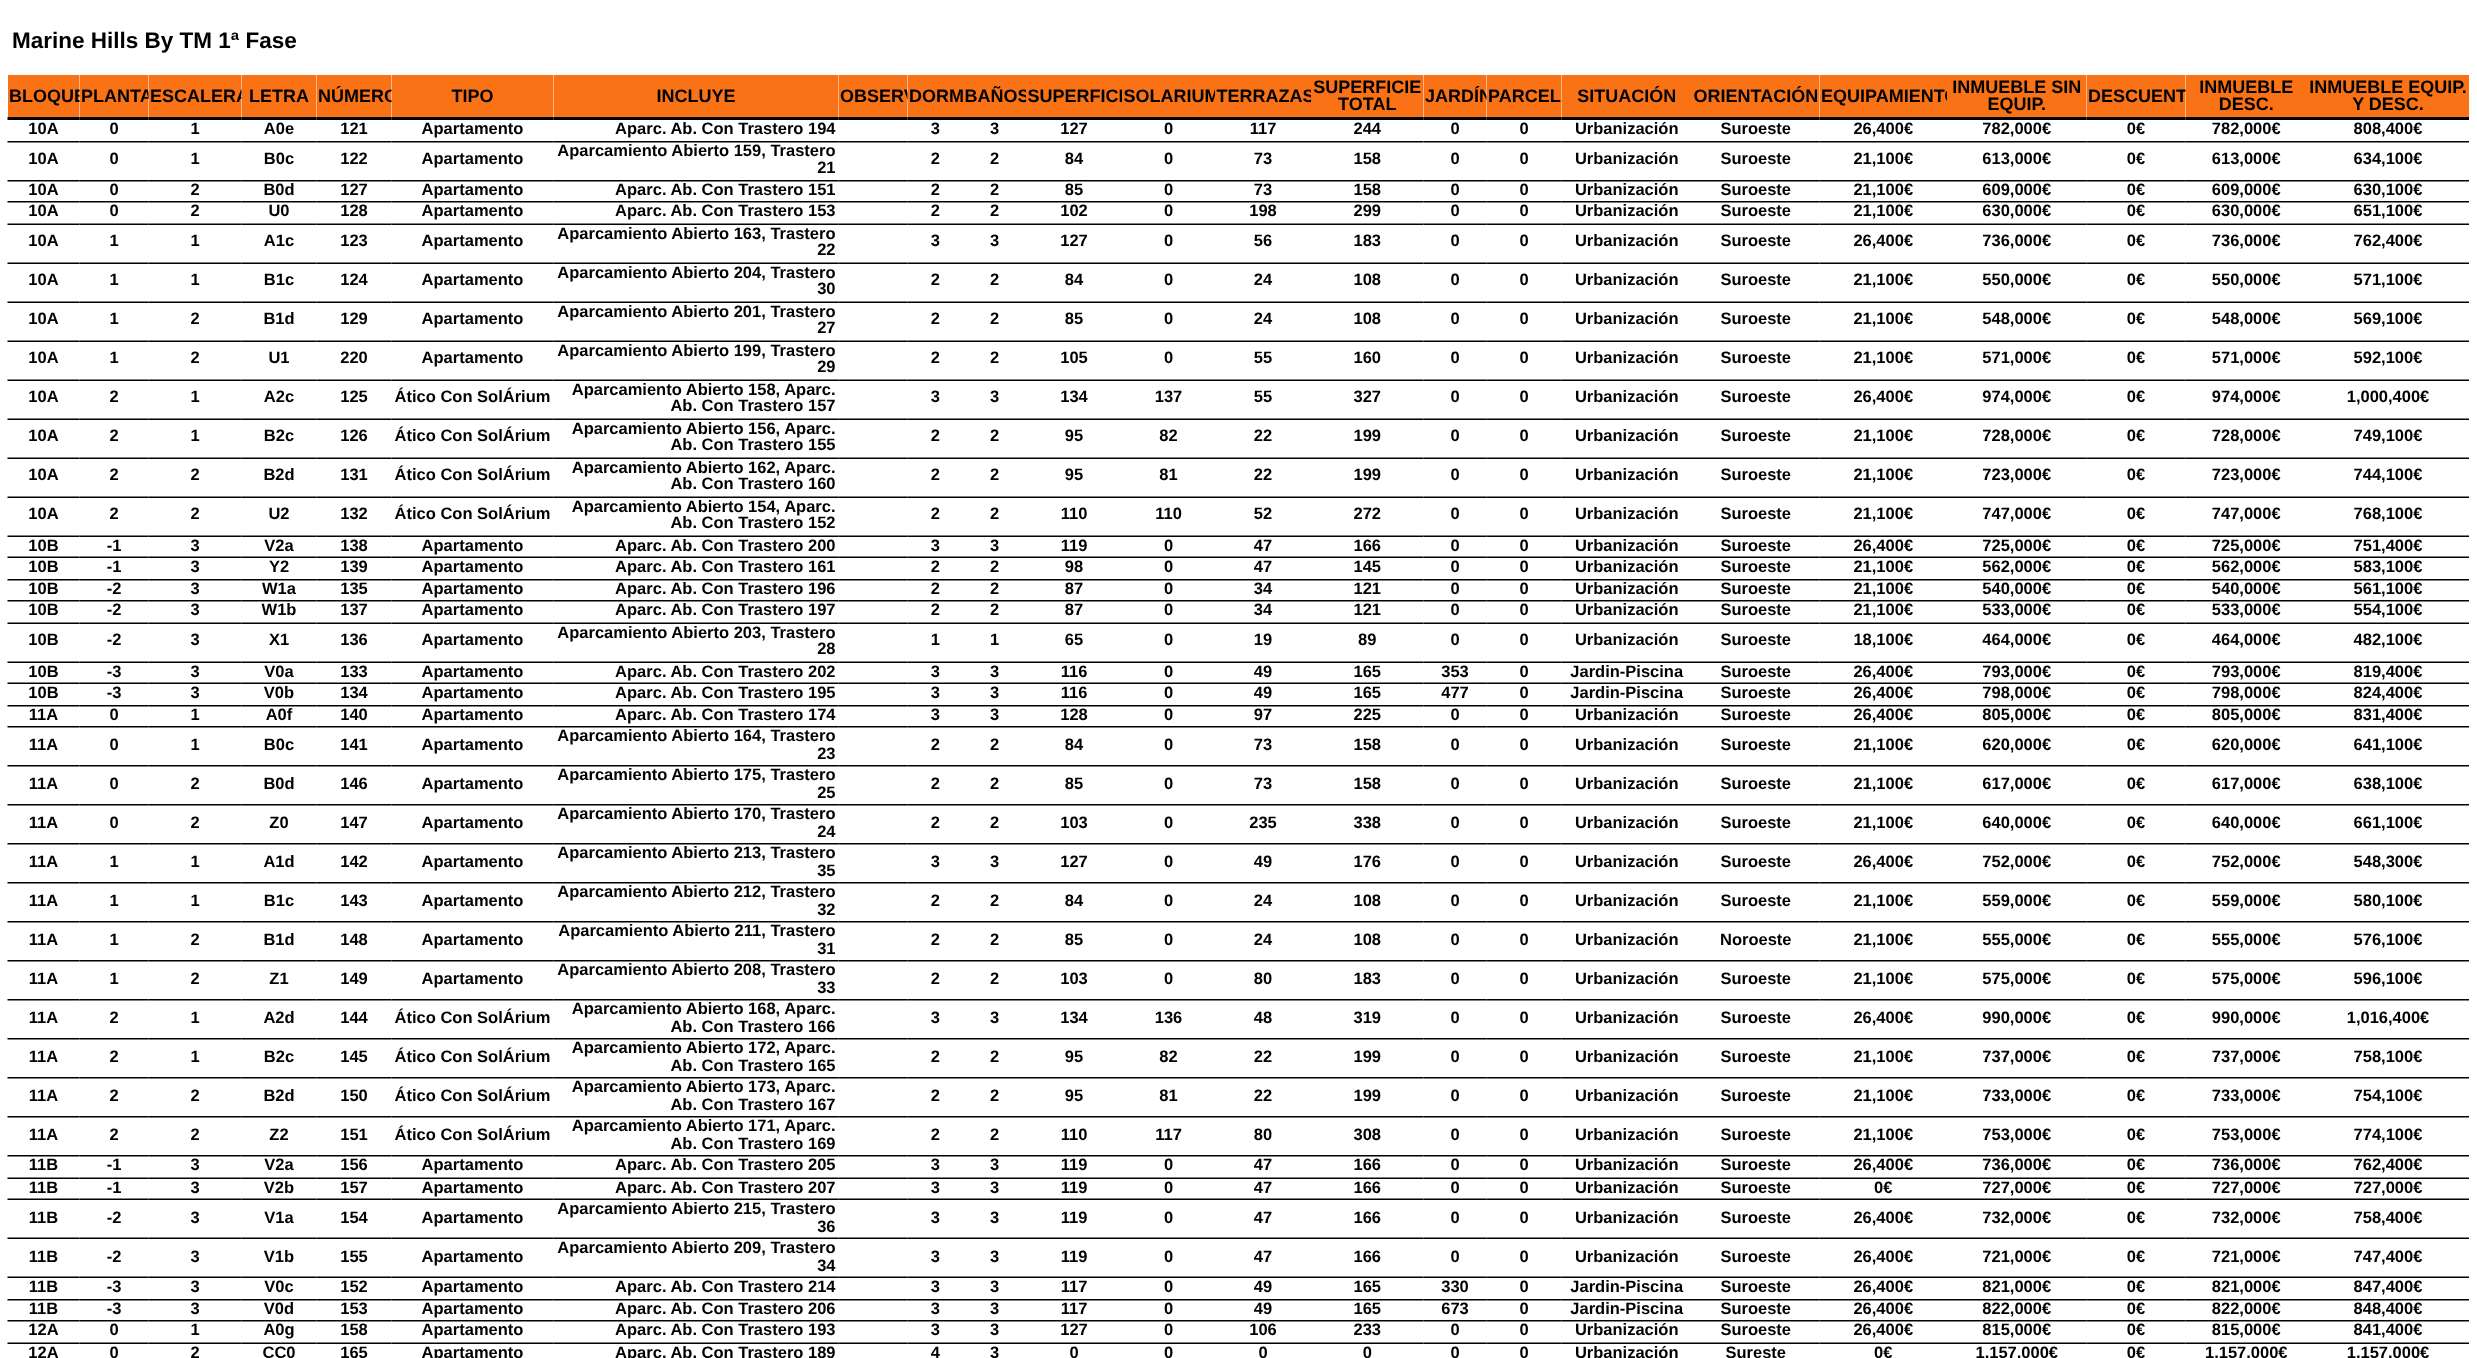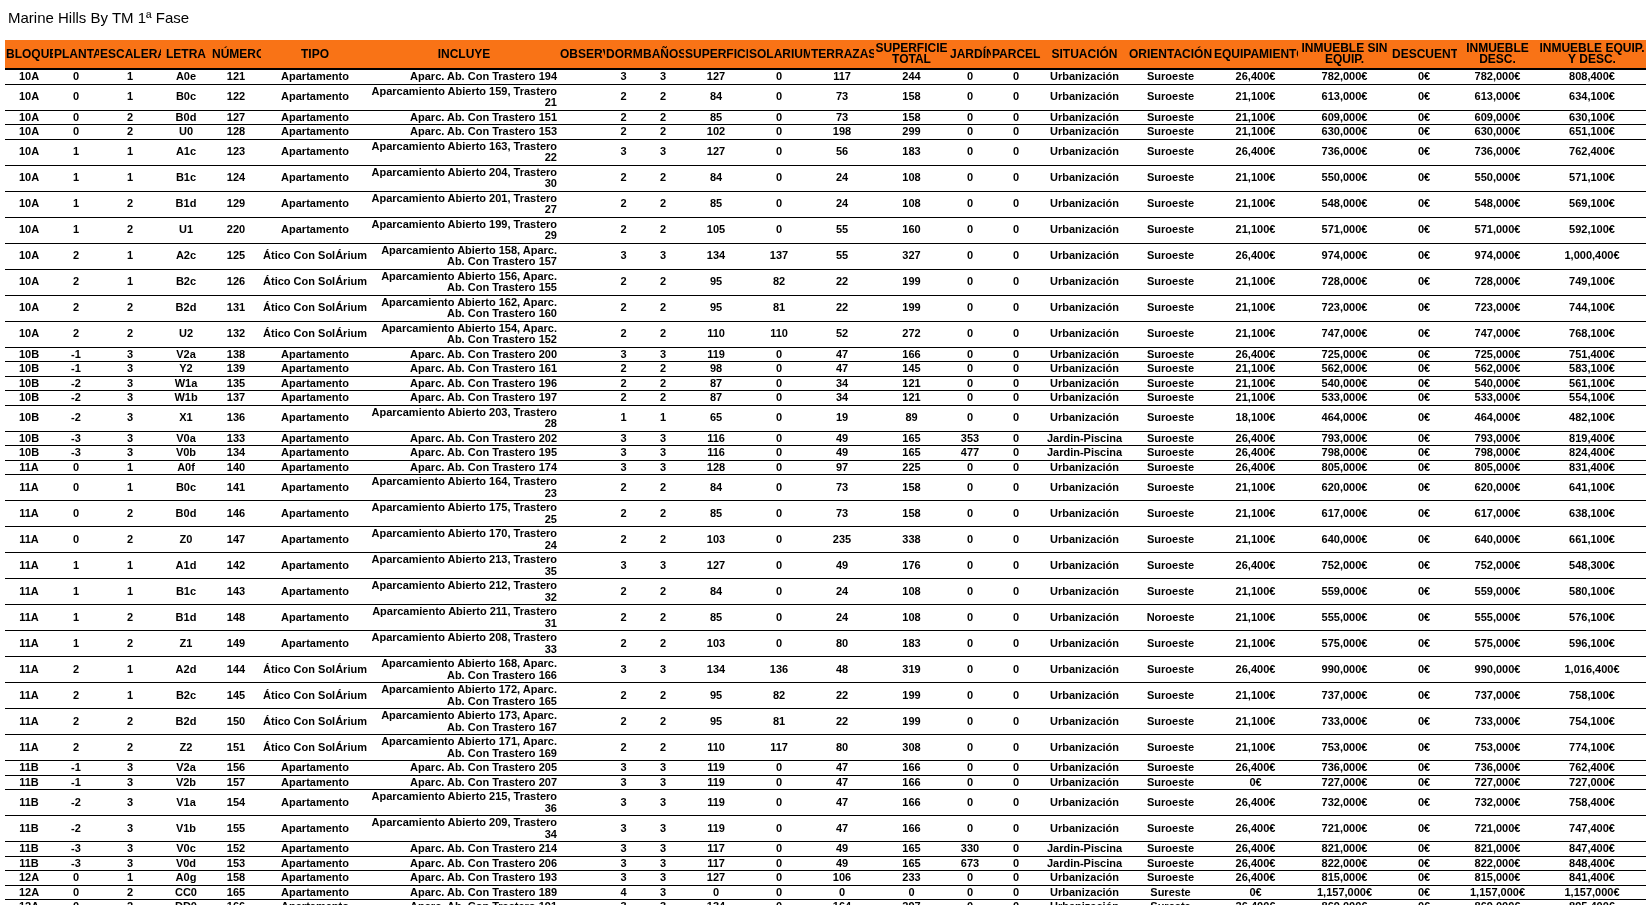"Marine Hills By TM 1ª" .title { font-weight: normal -> bold; padding: 9px 0 0 8px -> 19px 0 0 8px }
